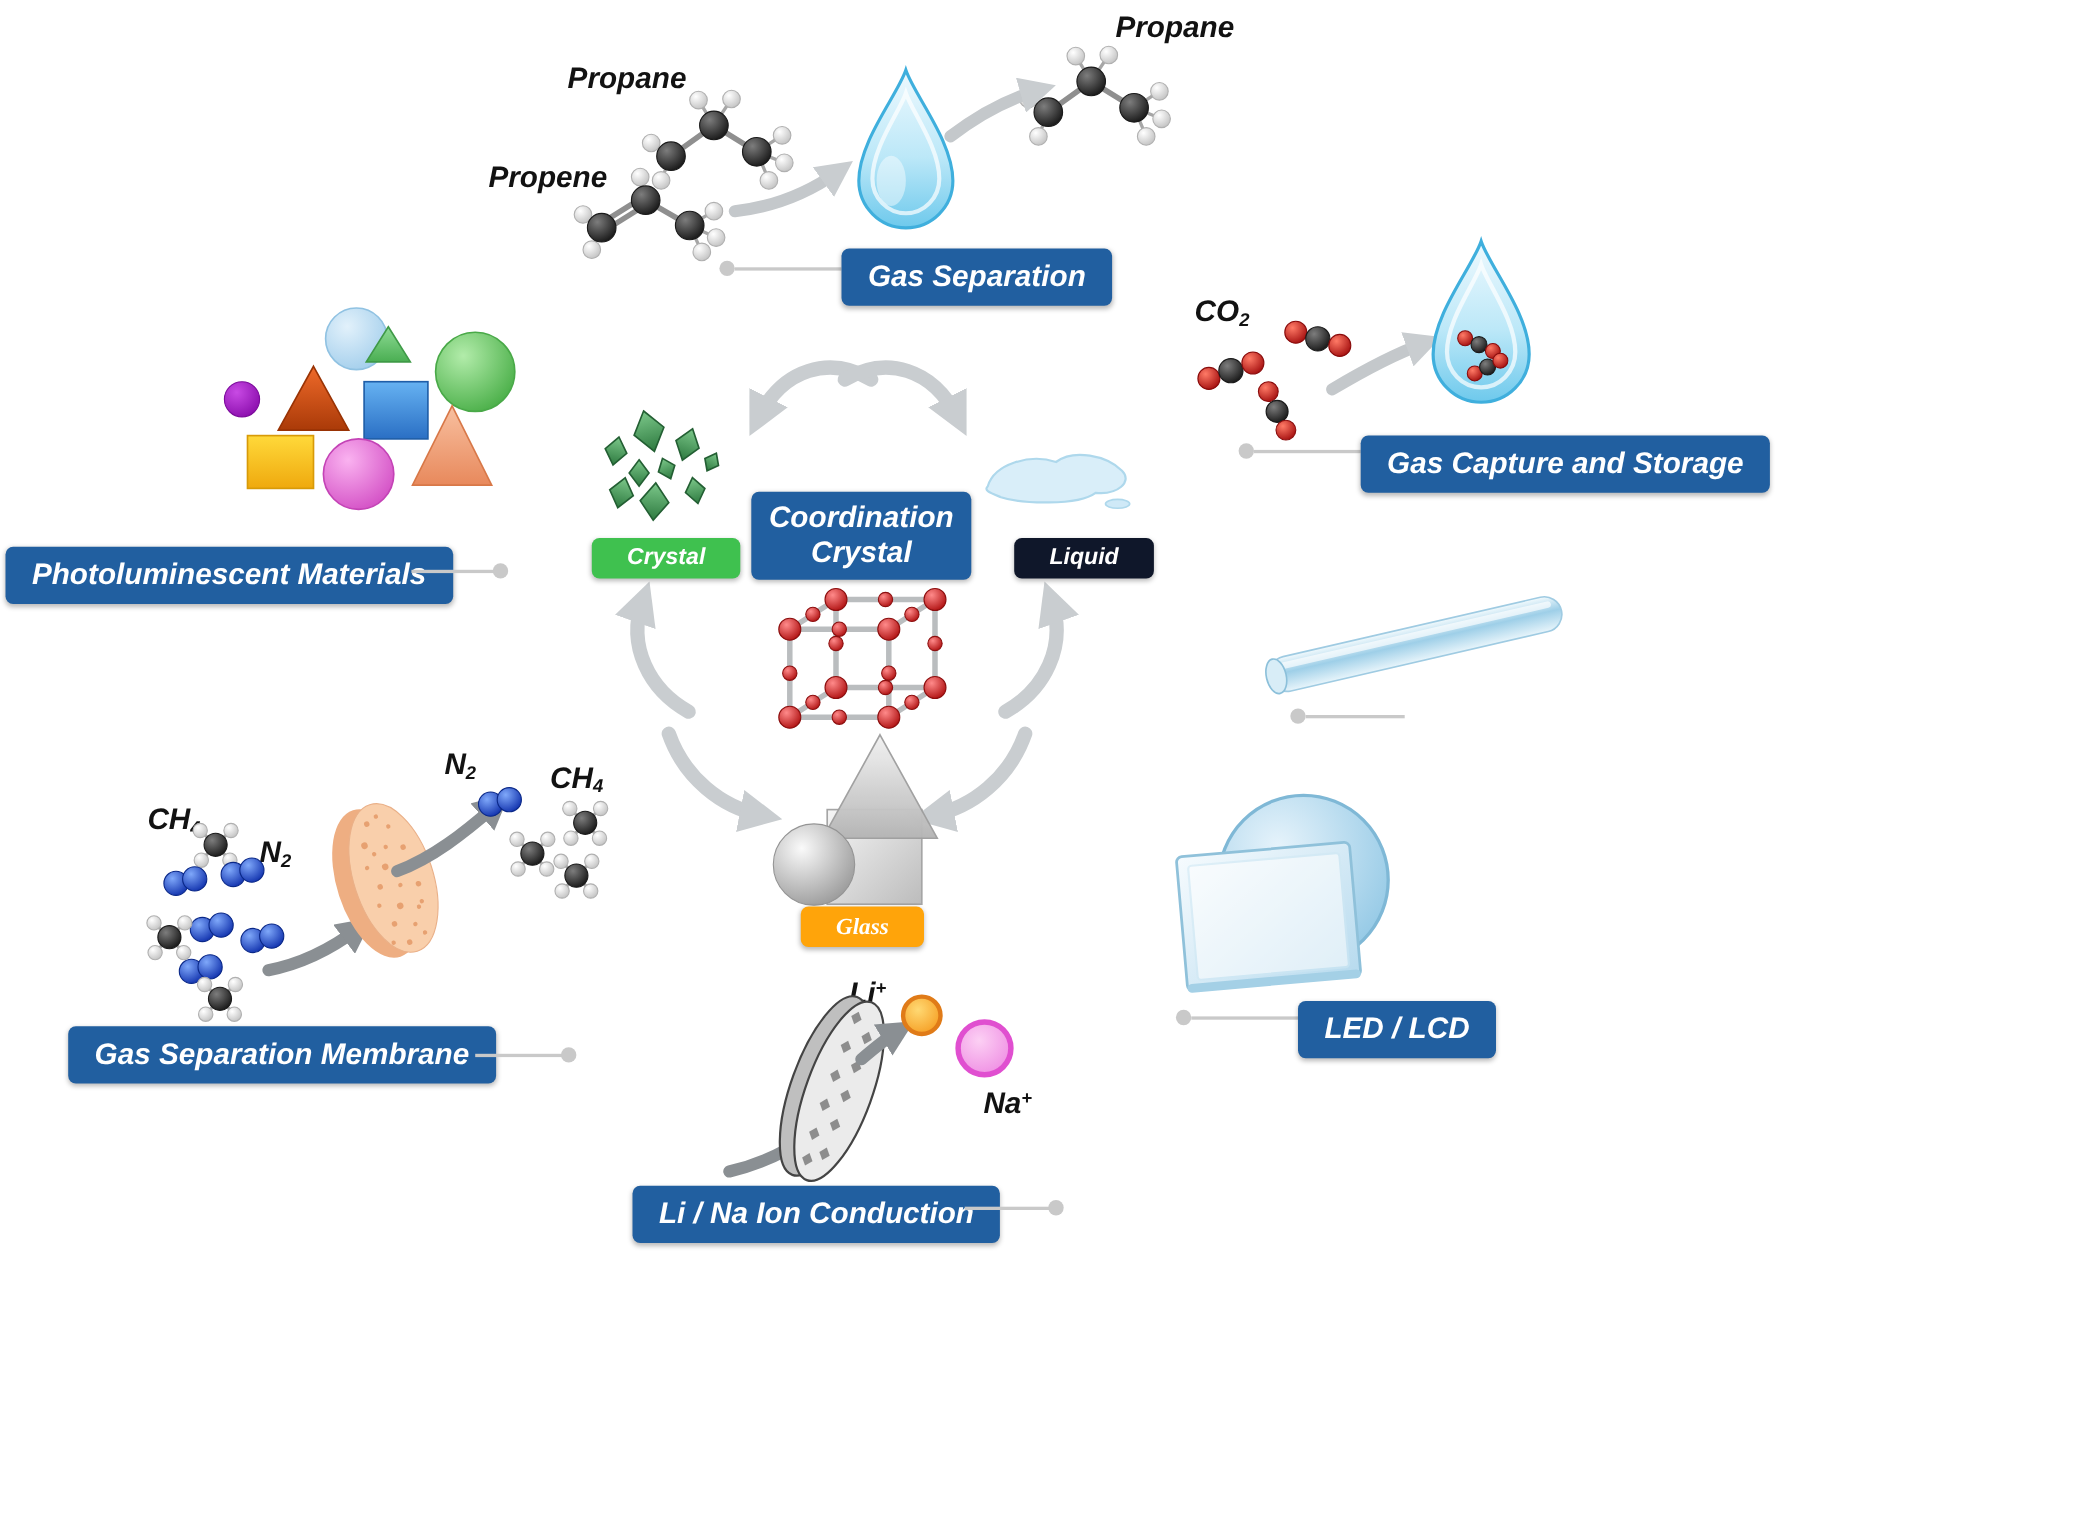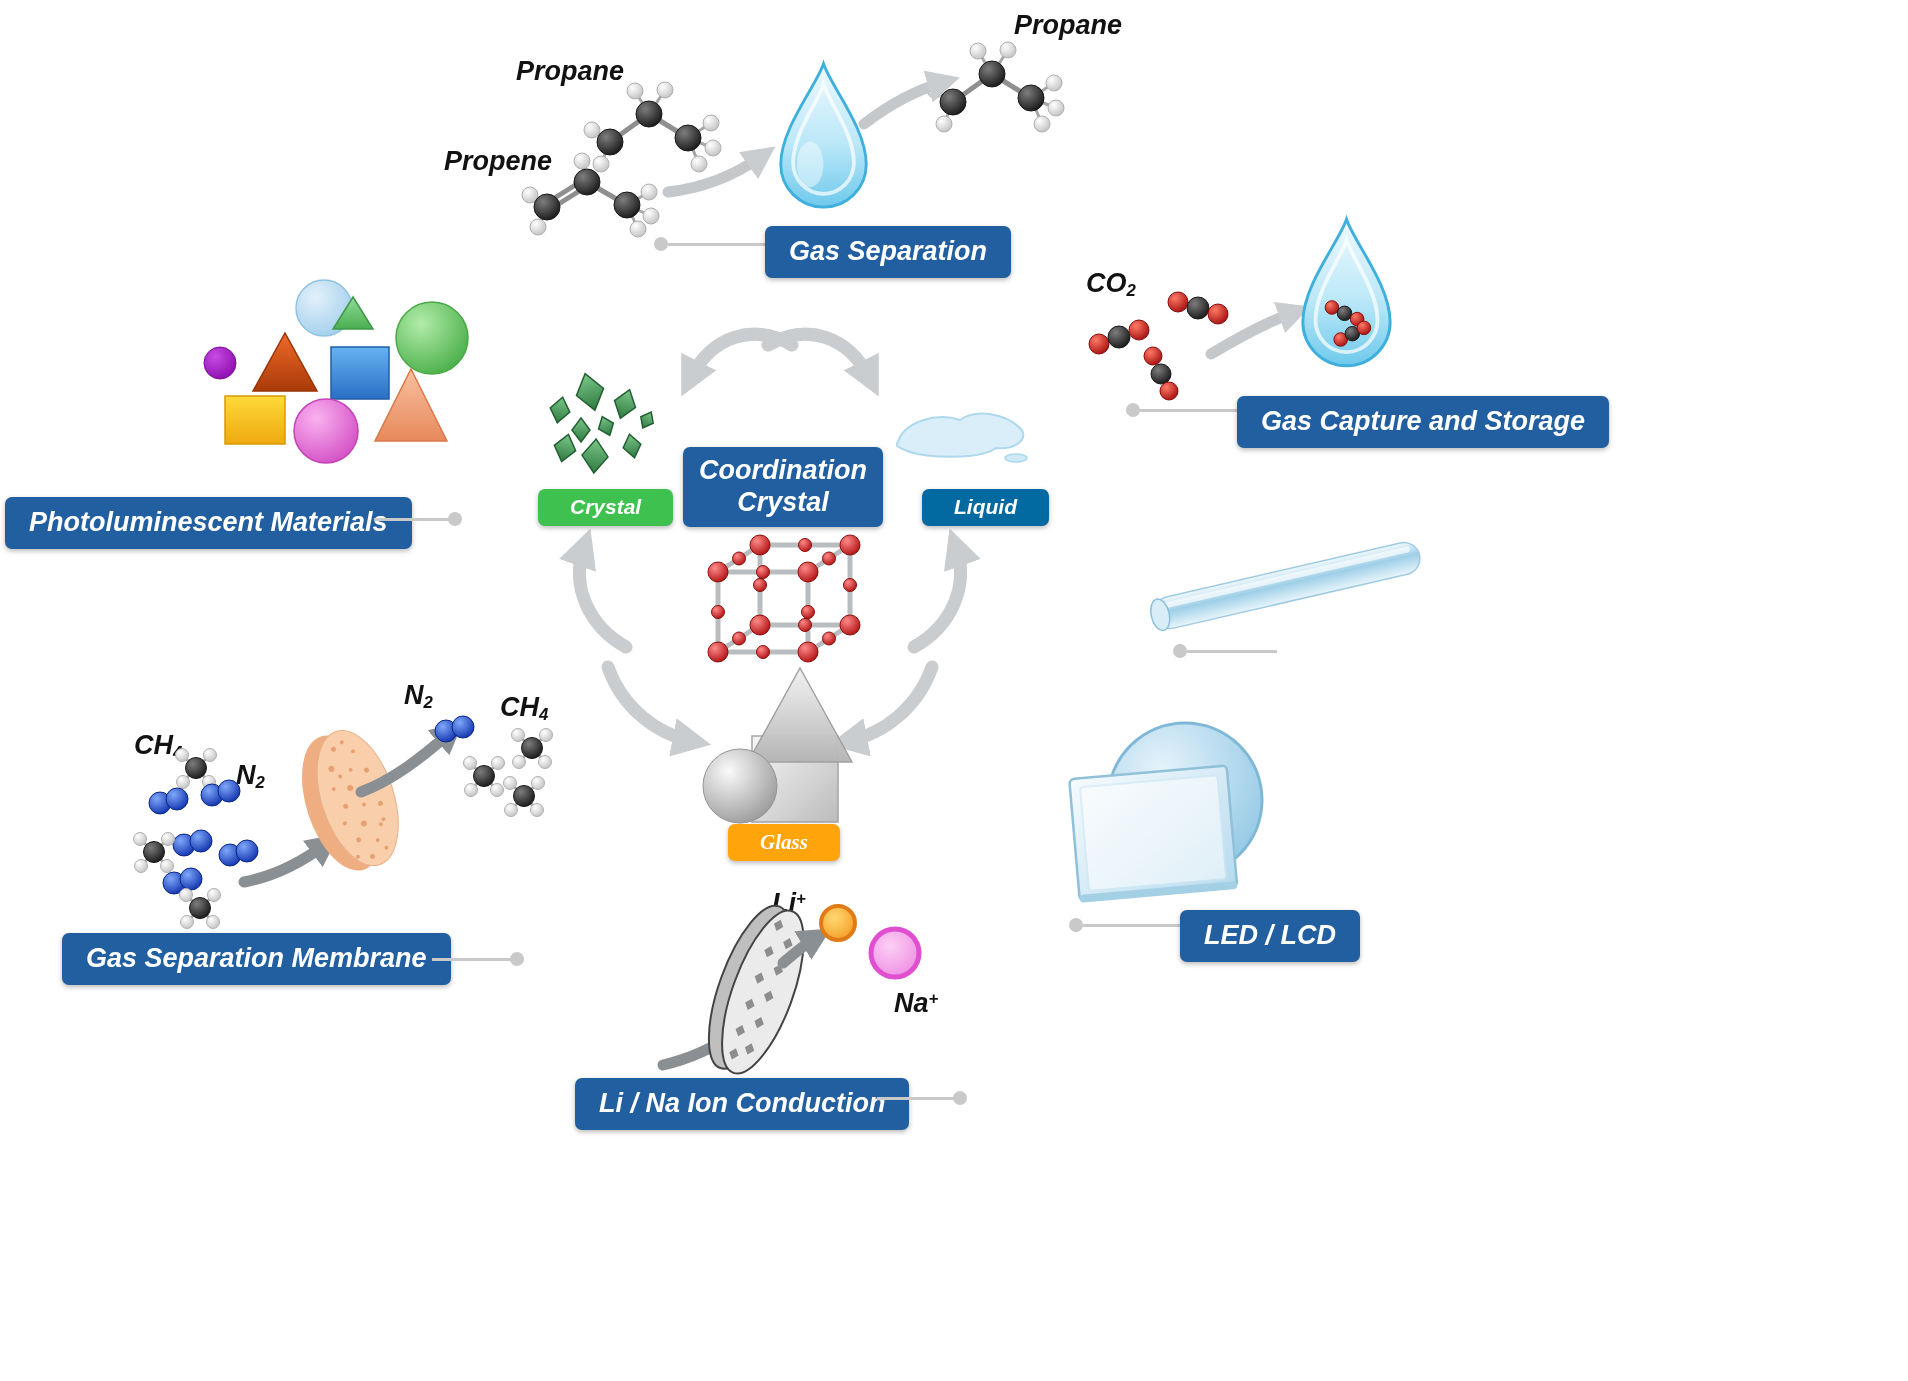"Liquid" .badge.cyan { background: #0369a1 -> #0f172a }
